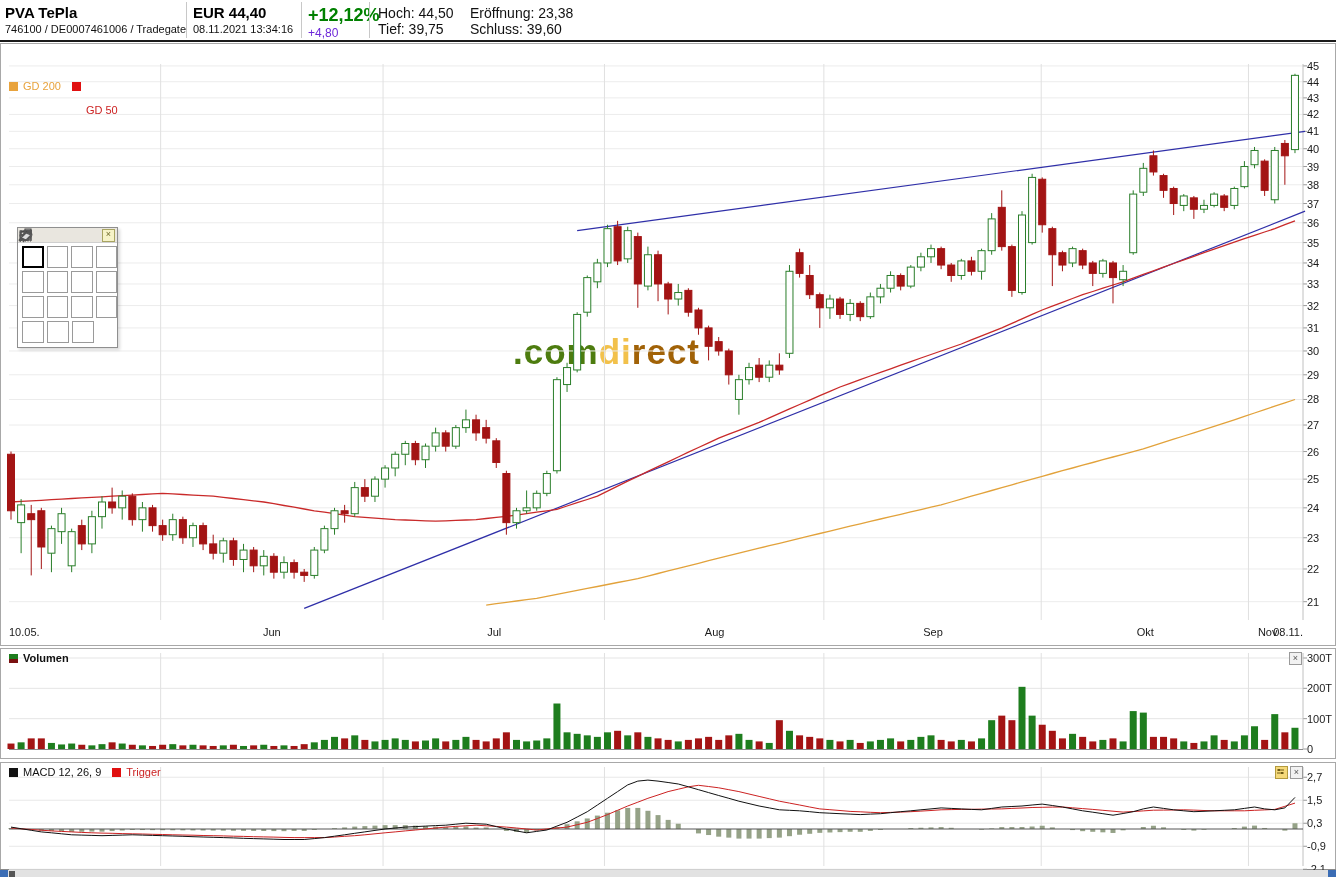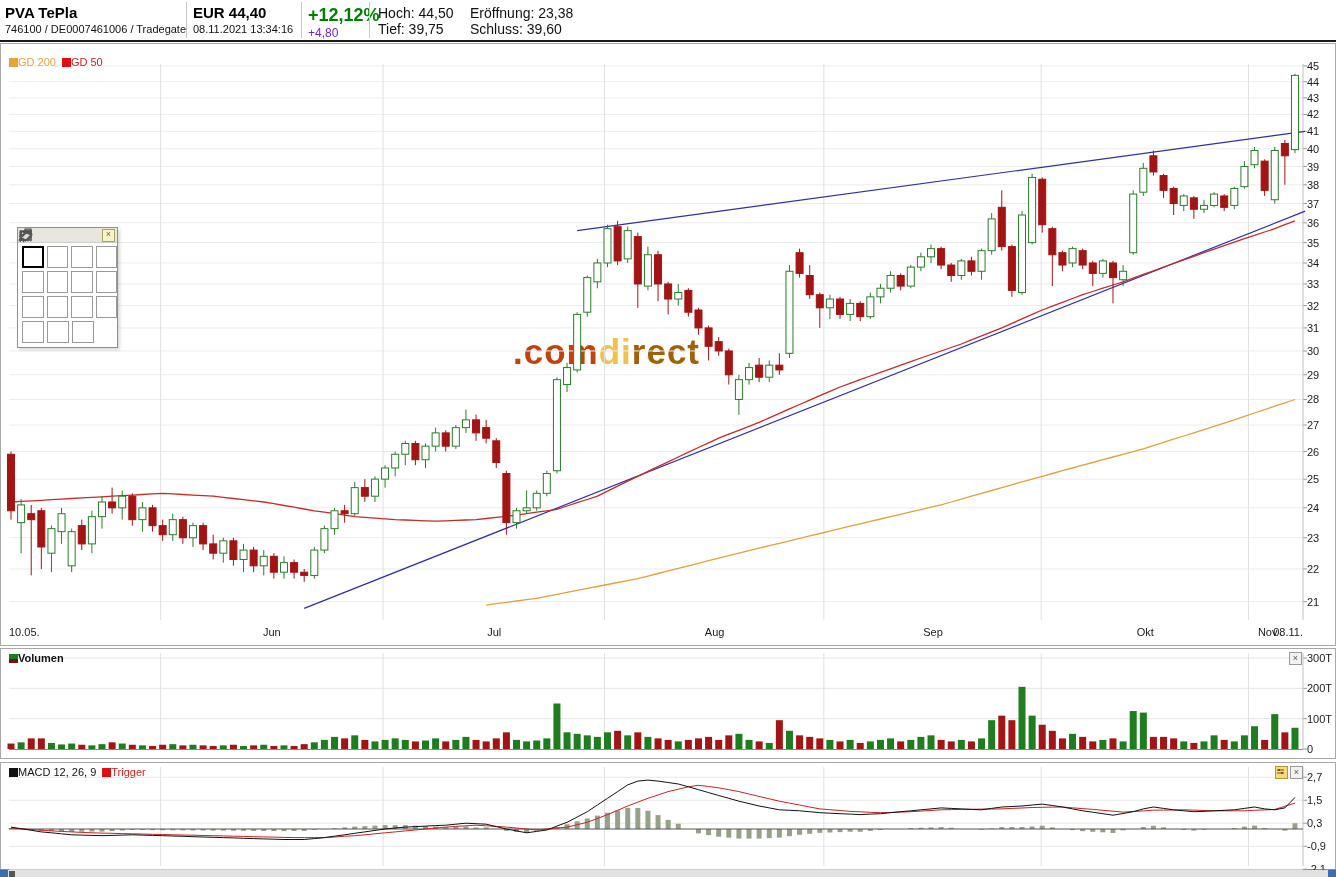"GD 200" .legend { gap: none -> 5px }
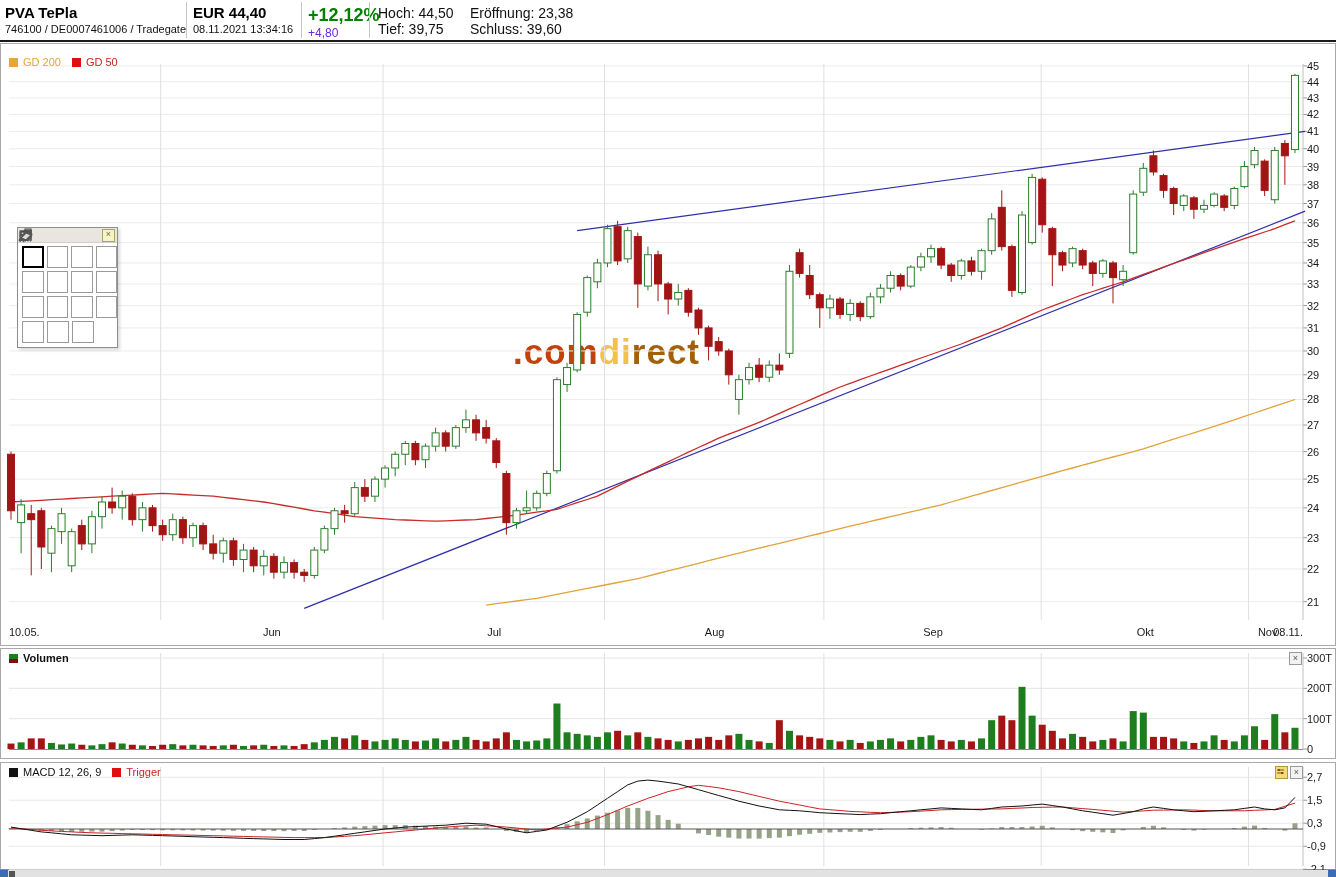"GD 50" span { margin-top: none -> 48px }
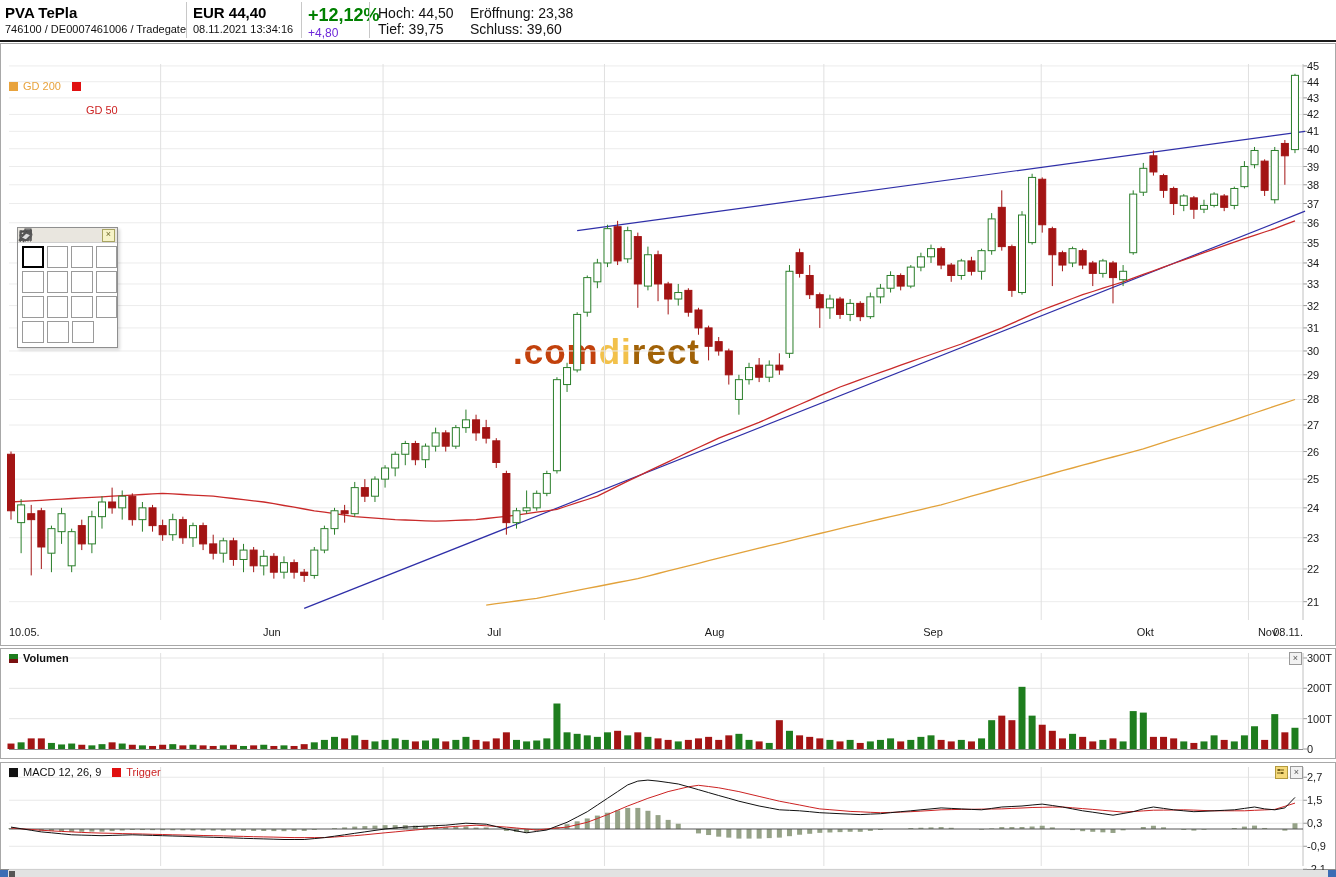".com" #watermark .g1 { color: #c2410c -> #4d7c0f }
